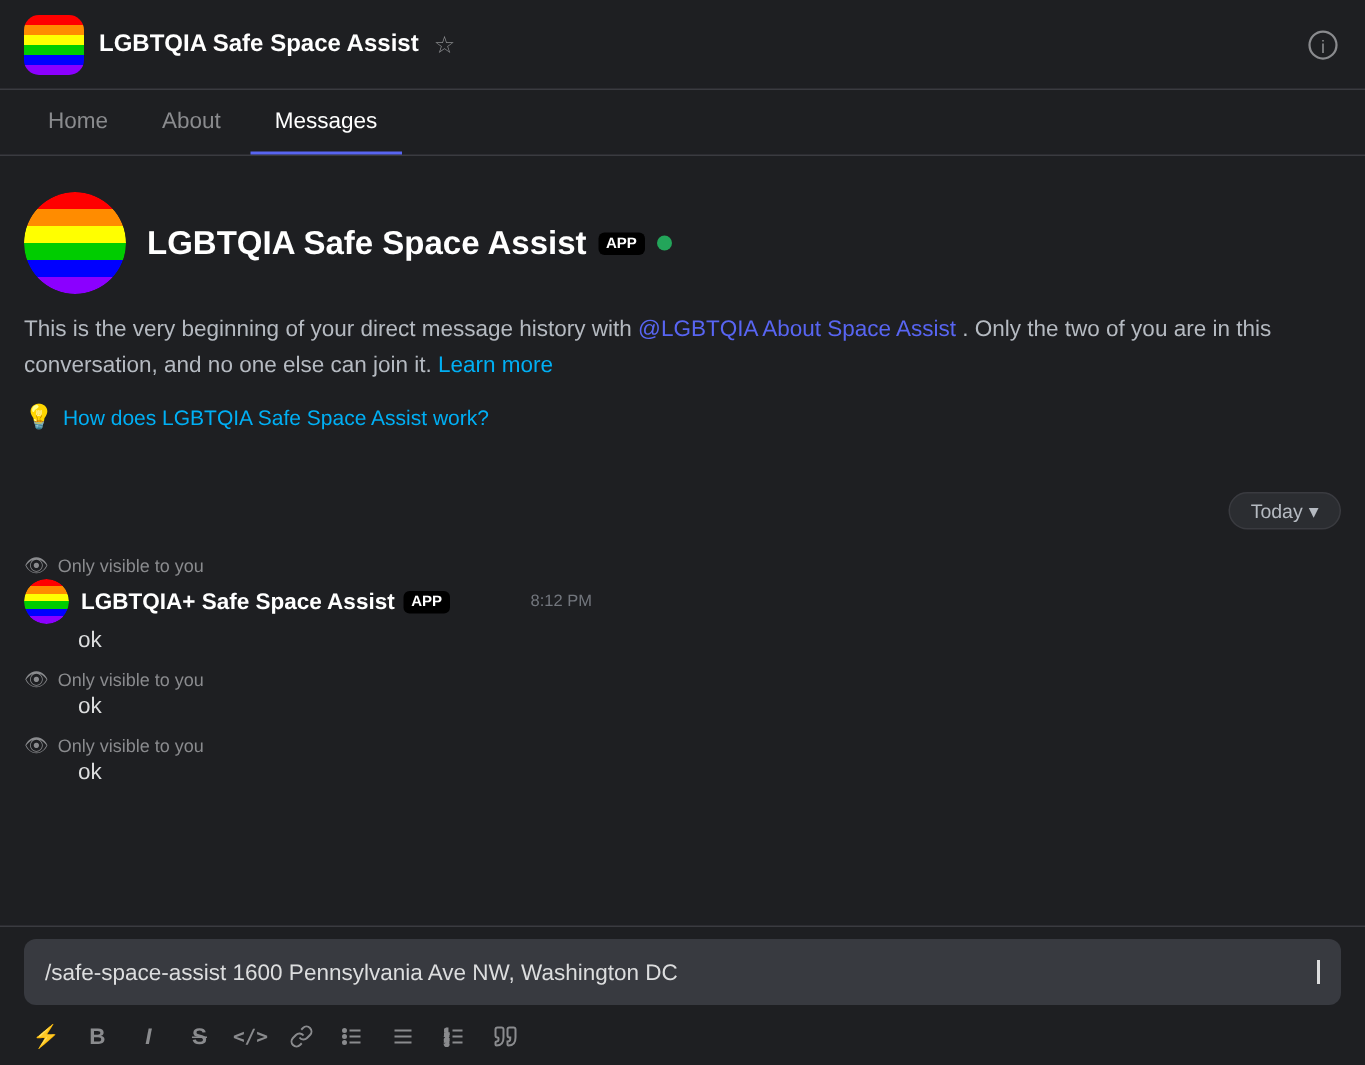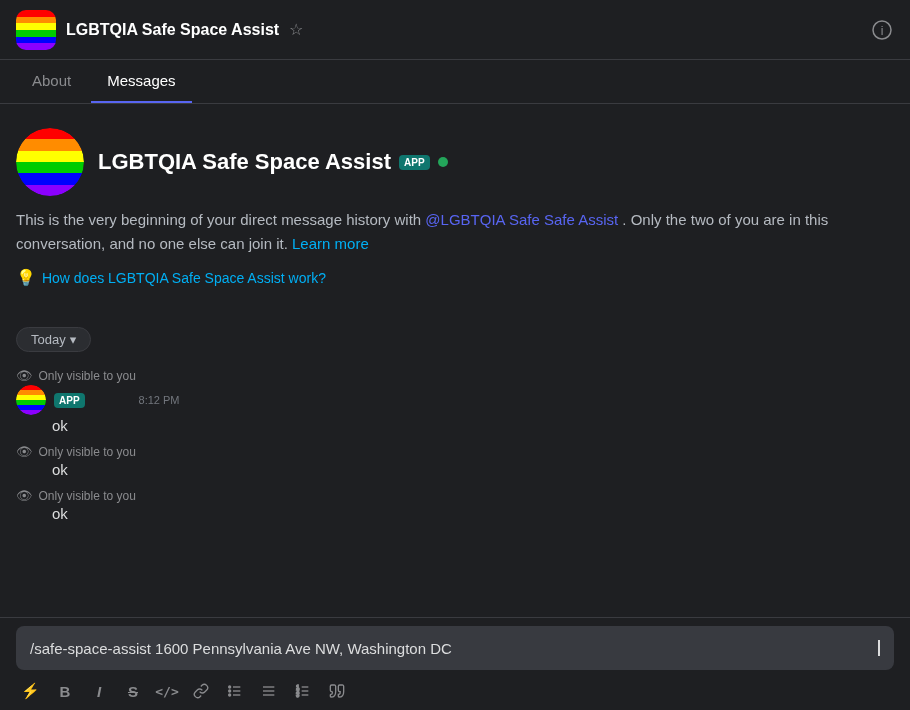"Home" div.tab { html: none -> <div>Home</div> }
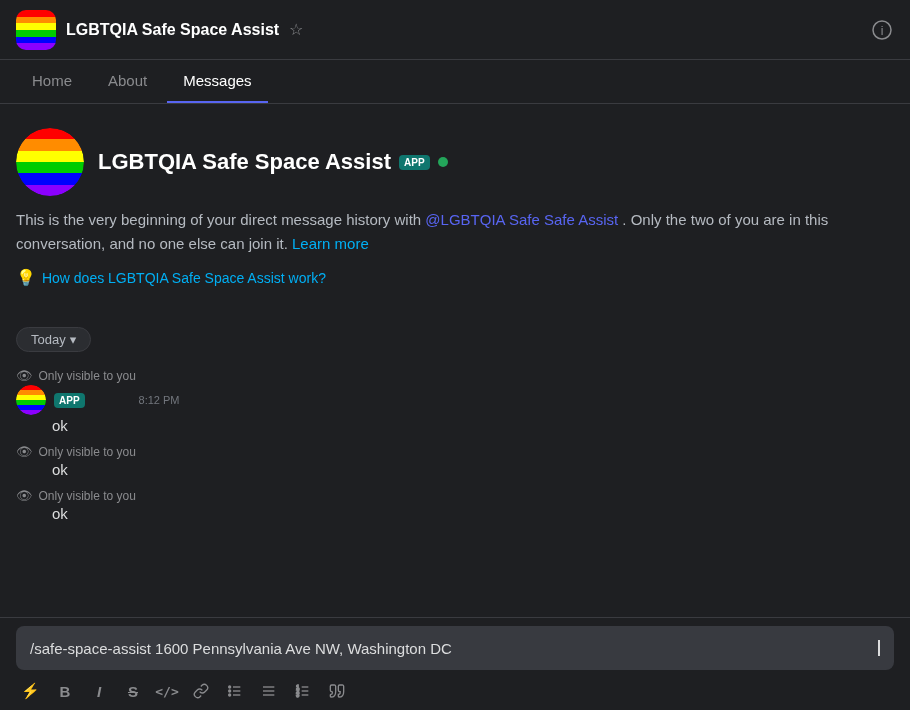"APP" .app-badge { background: #0f766e -> #000000 }
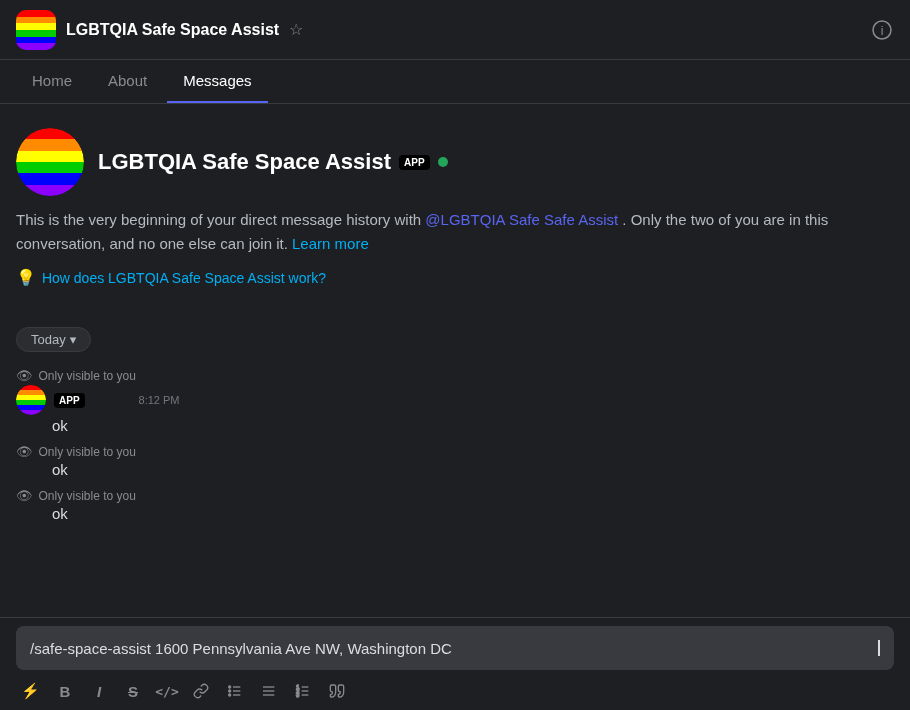"@LGBTQIA Safe Safe Assist" span { text: Safe Safe -> About Space }
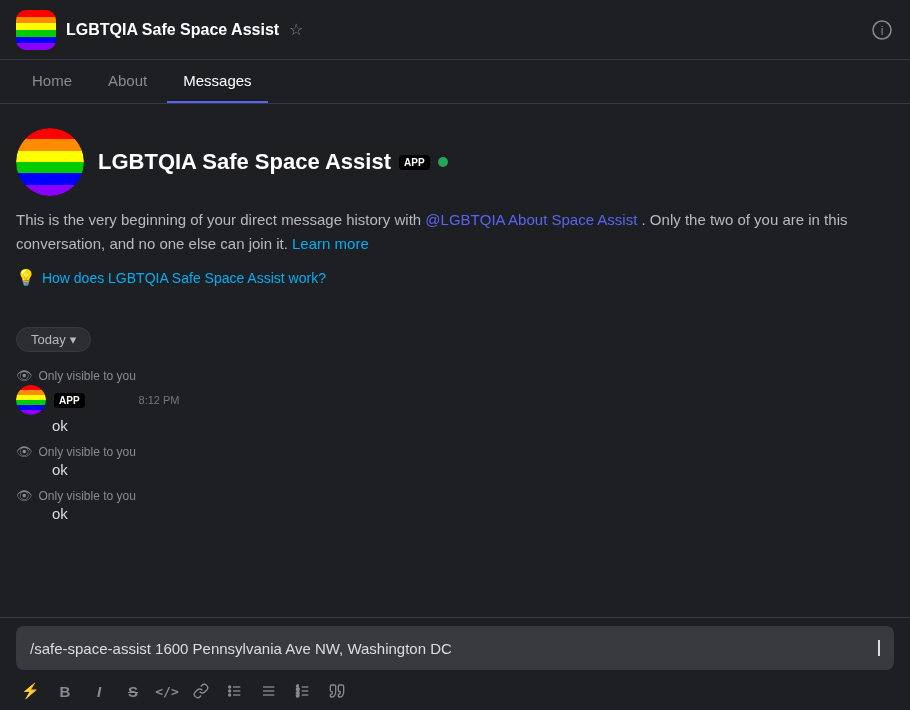"Today" .date-divider { justify-content: flex-start -> flex-end }
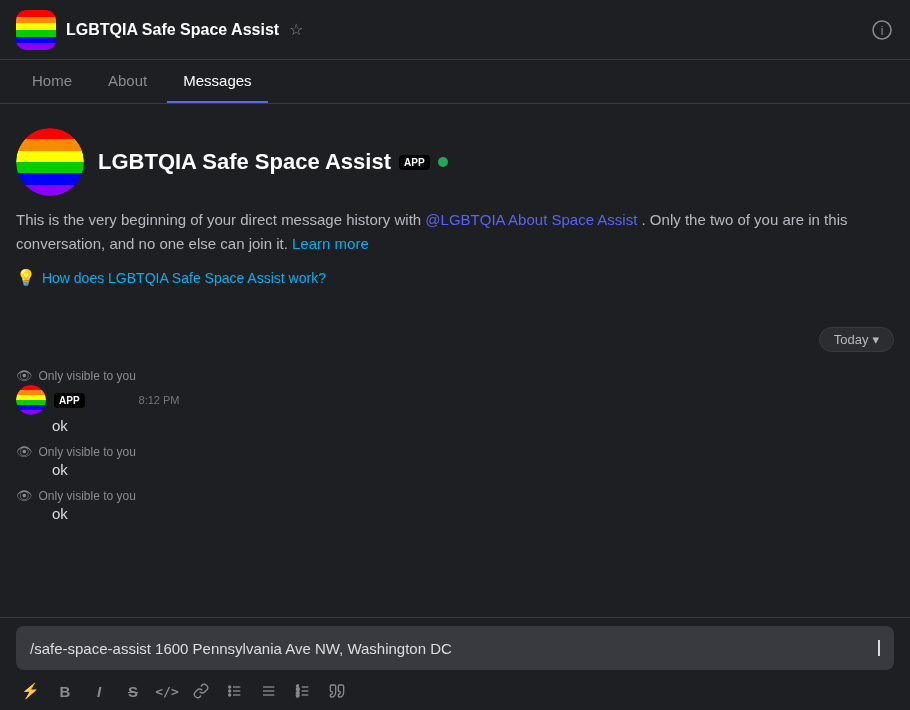"LGBTQIA+ Safe Space Assist" span.sender-name { html: none -> <span>LGBTQIA+ Safe Space Assist</span> }
